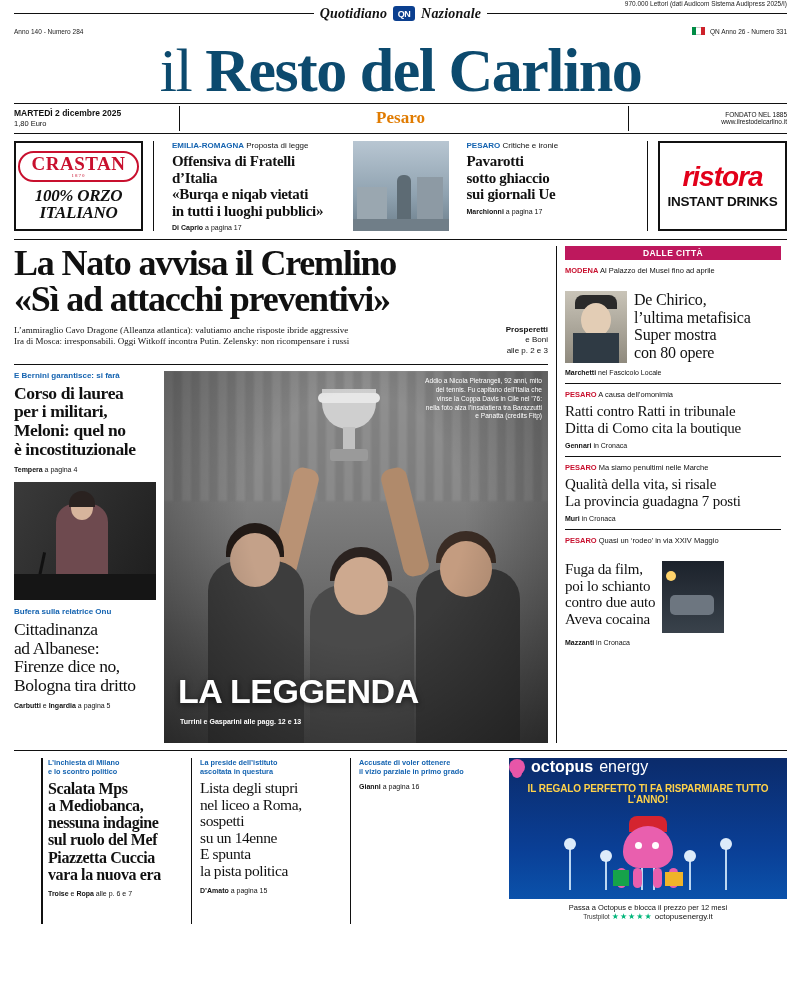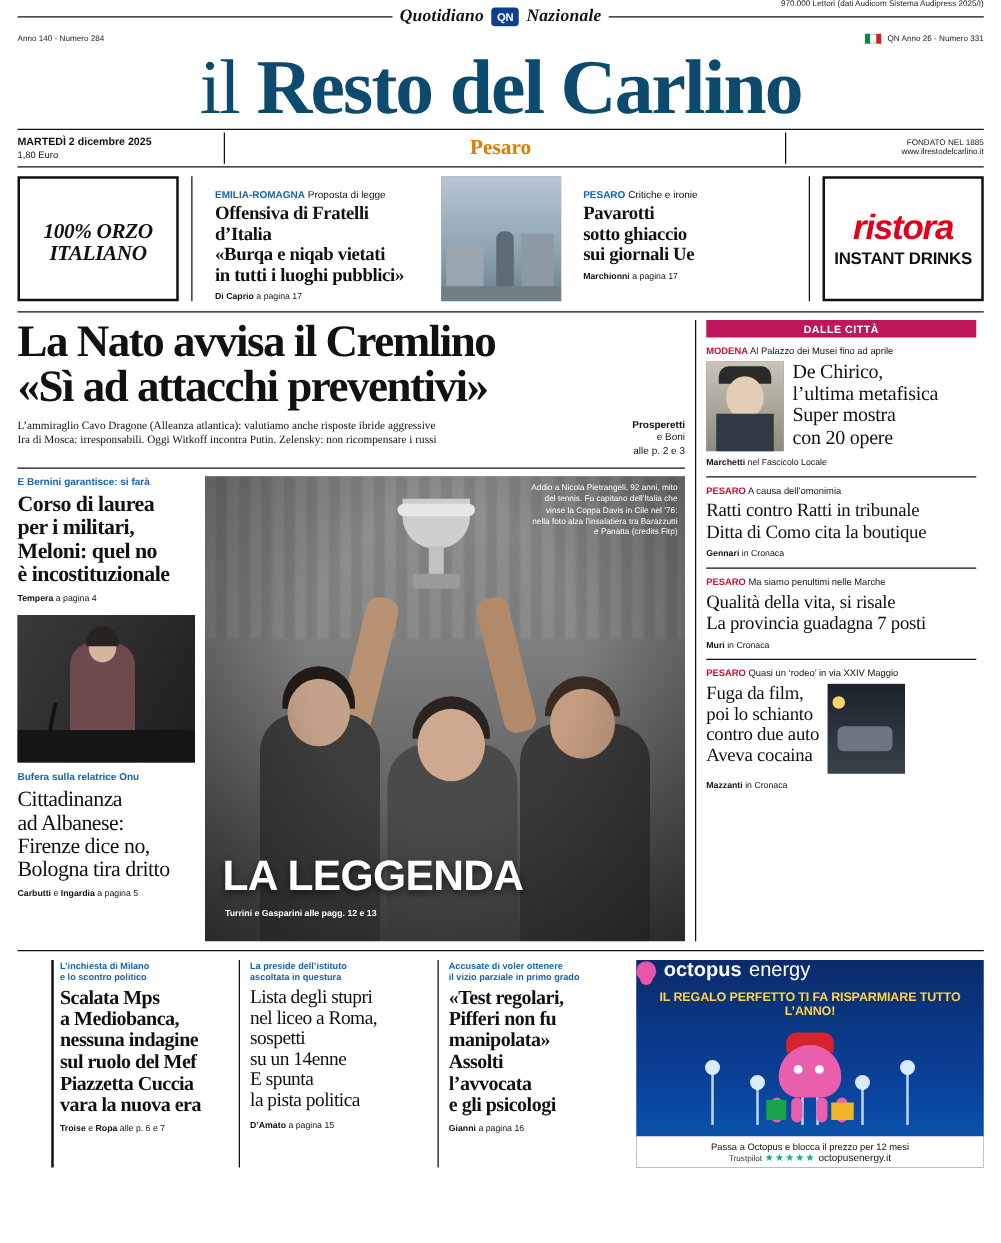"EMILIA-ROMAGNA Proposta di legge" .promo-item { margin-top: 10px -> none }
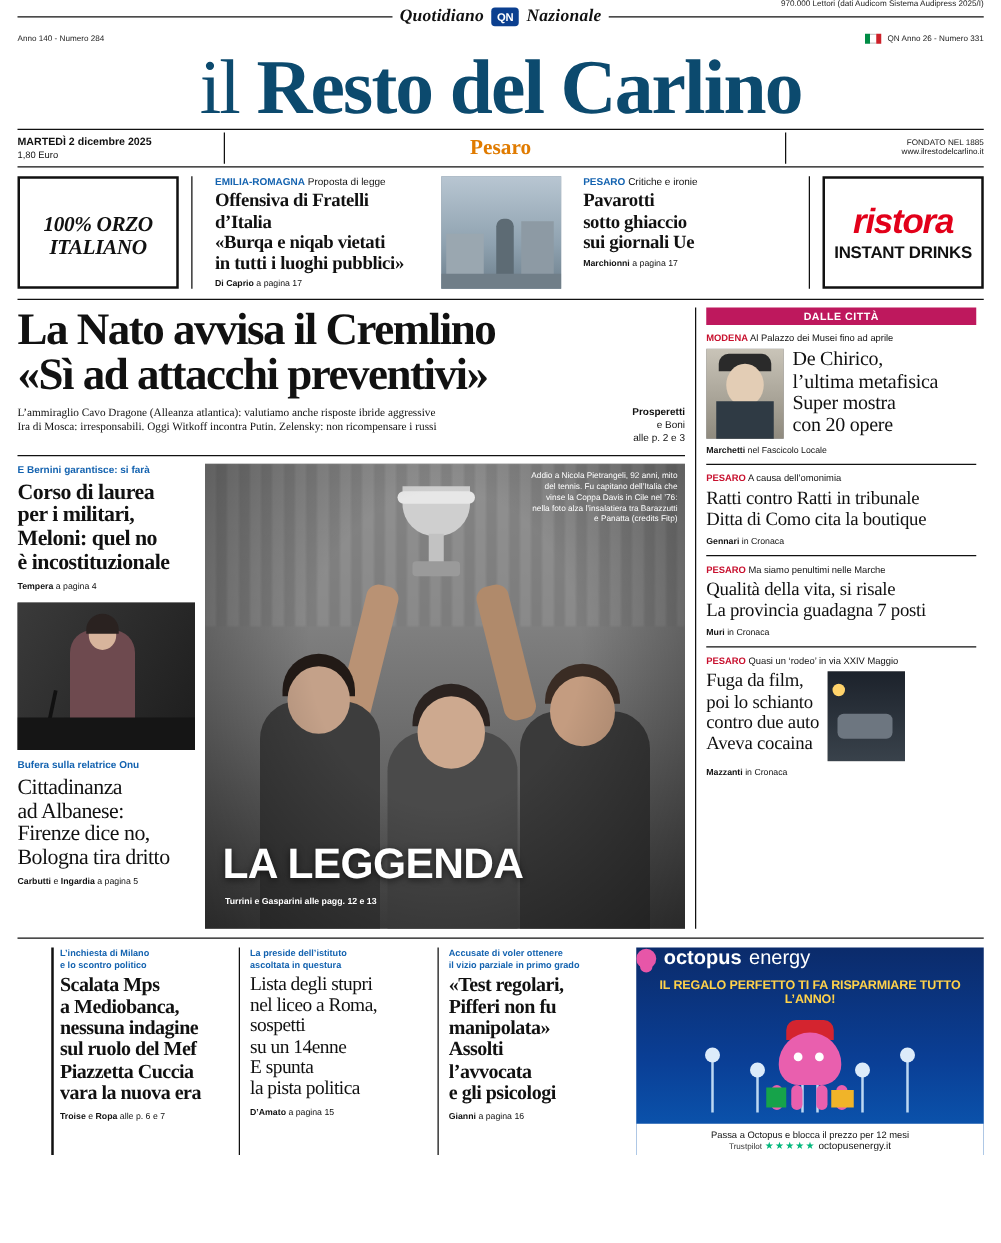"CRASTAN" div.crastan-logo { html: none -> <div> <span>CRASTAN</span> <small>1870</small> </div> }
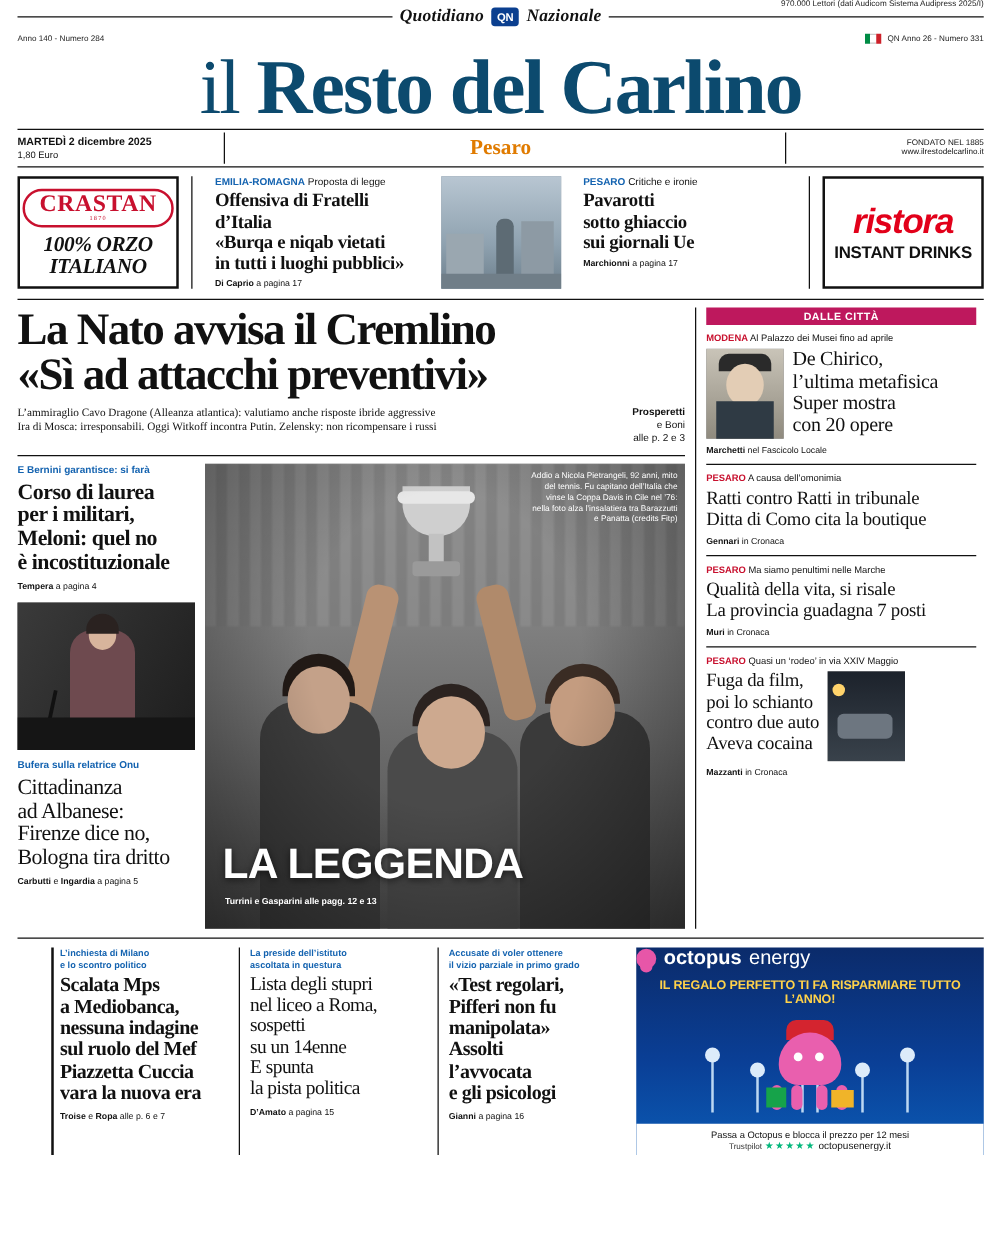"De Chirico," .rc-row { margin-top: 4px -> 16px }
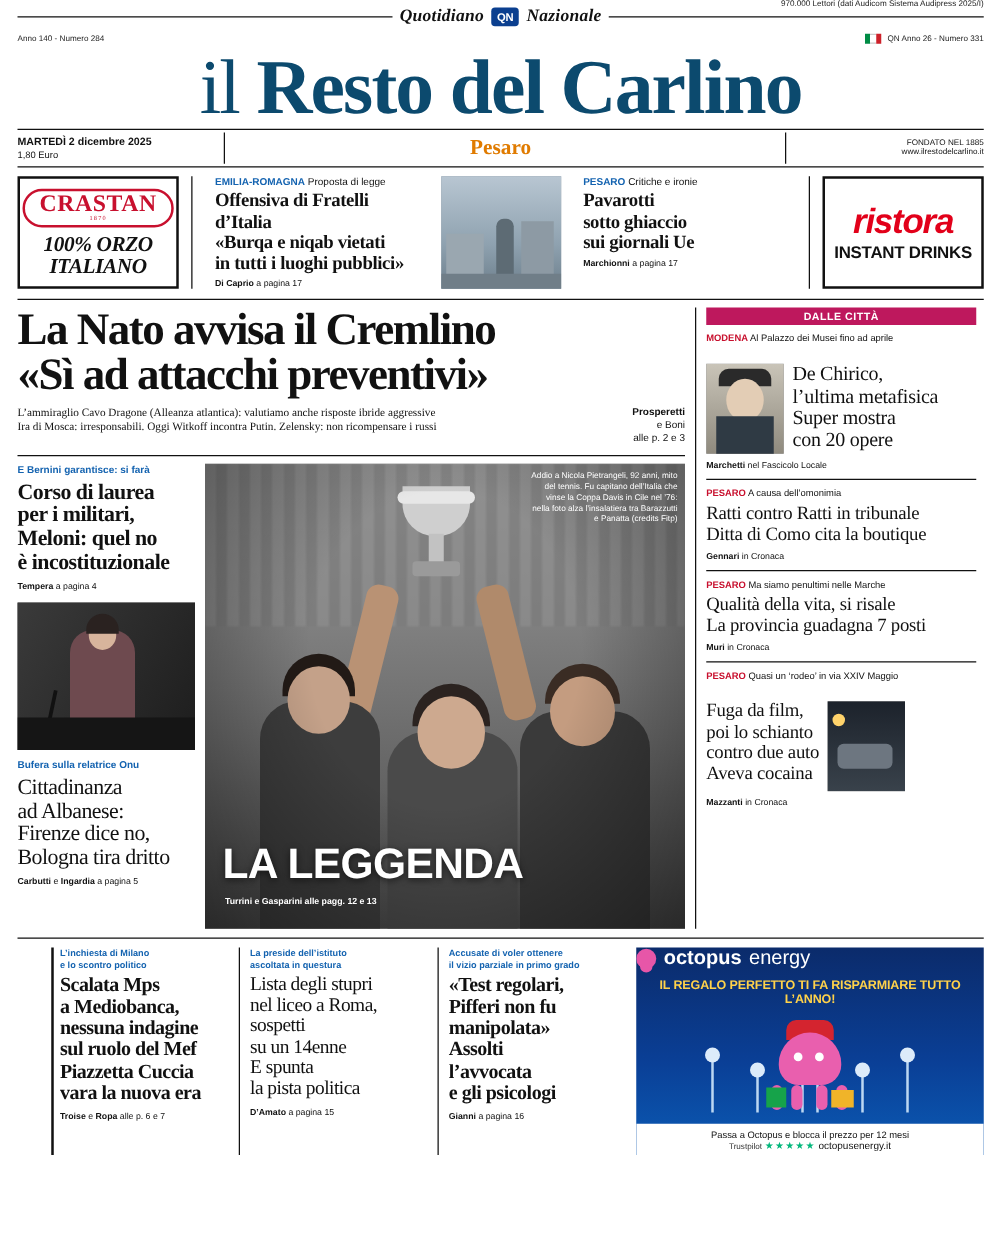"con 20 opere" div { text: 20 -> 80 }
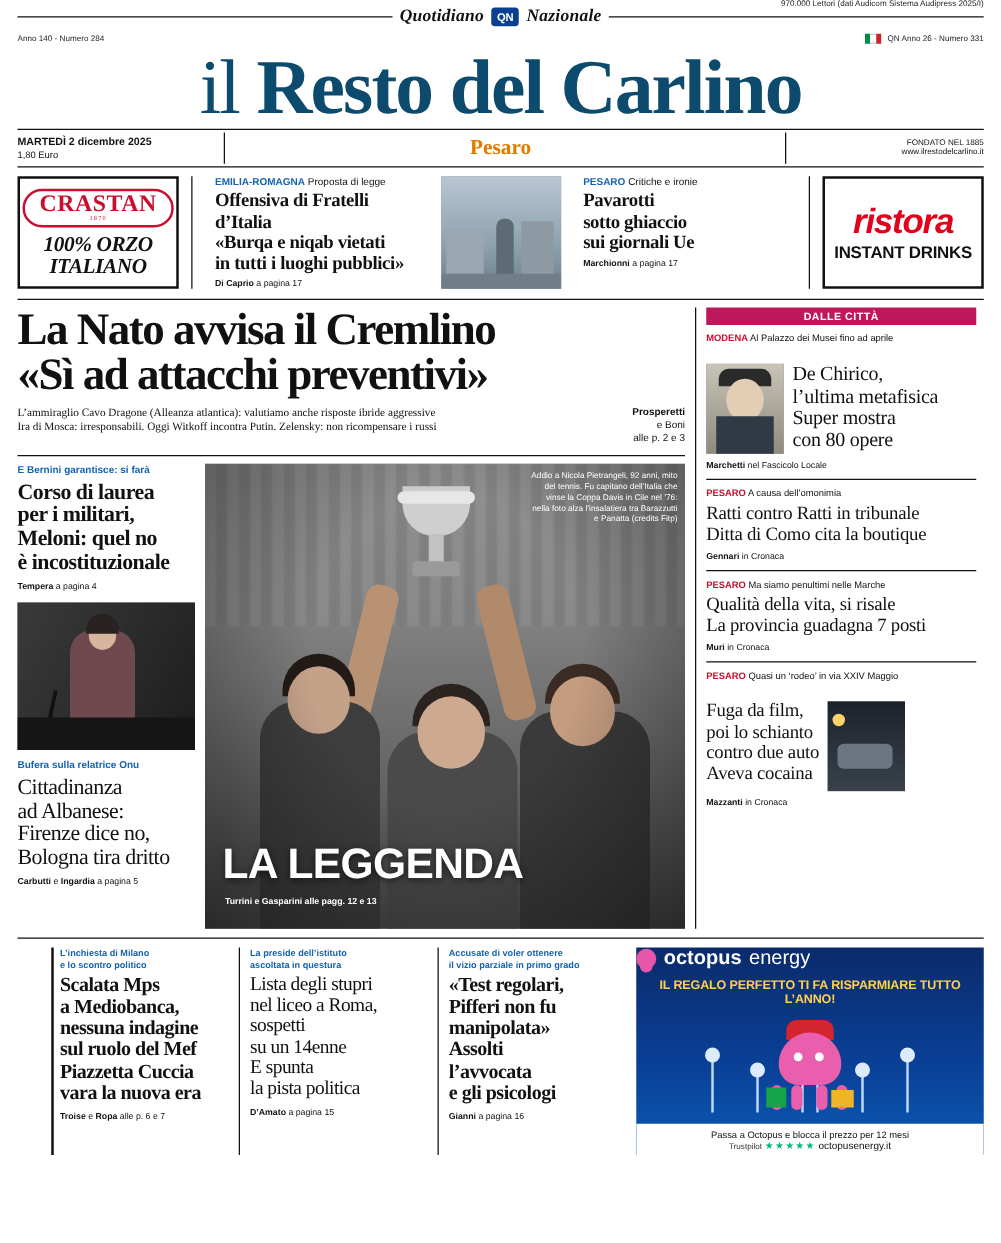"«Test regolari," div.b-title { html: <div> <div>«Test regolari,</div> <div>Pifferi non fu</div> <div>manipolata»</div> <div>Assolti</div> <div>l’avvocata</div> <div>e gli psicologi</div> </div> -> none }
